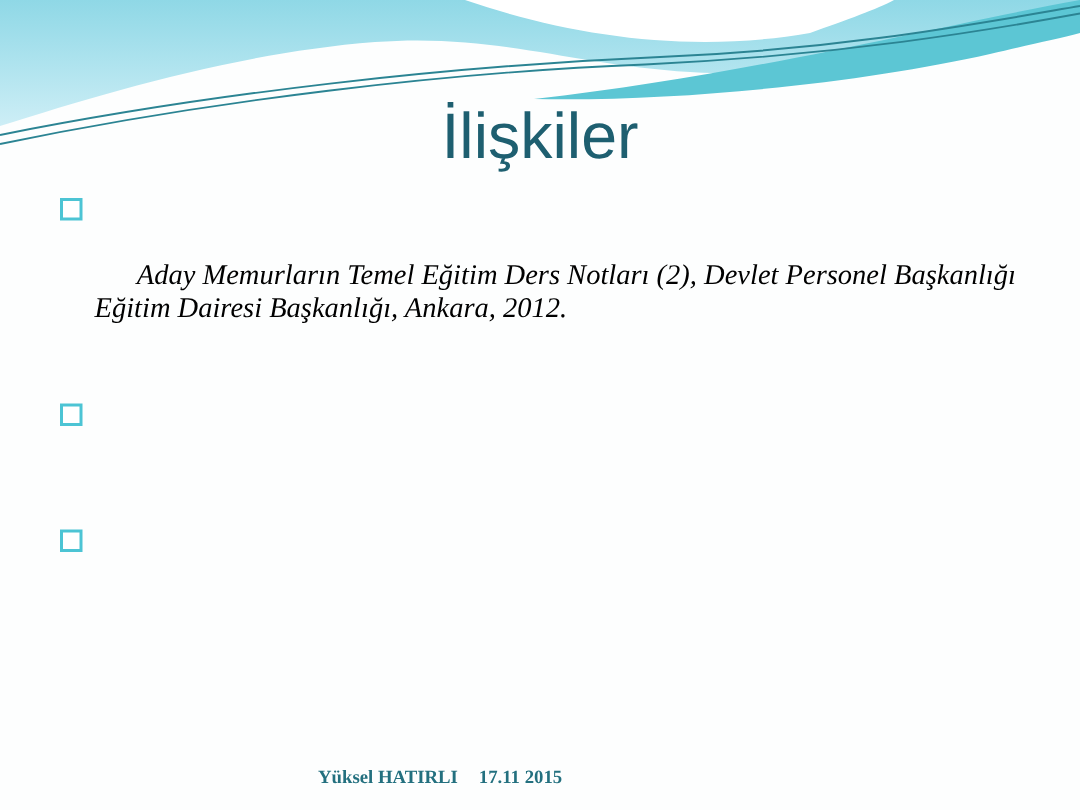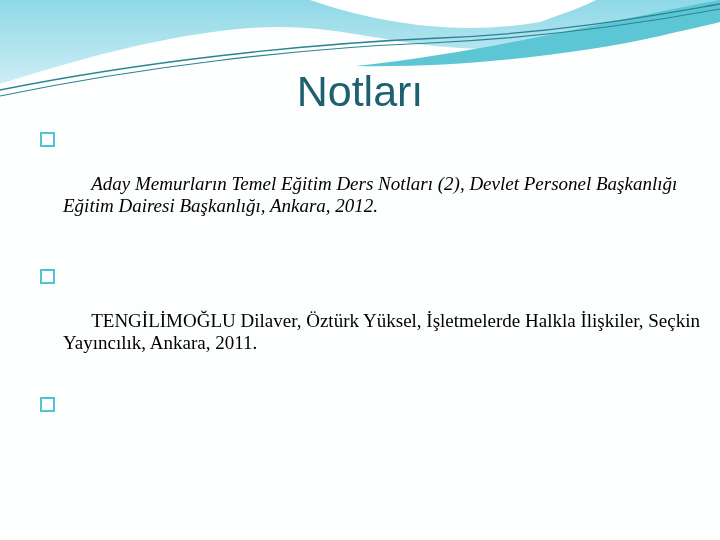"Notları" div.slide-title { text: Notları -> İlişkiler }
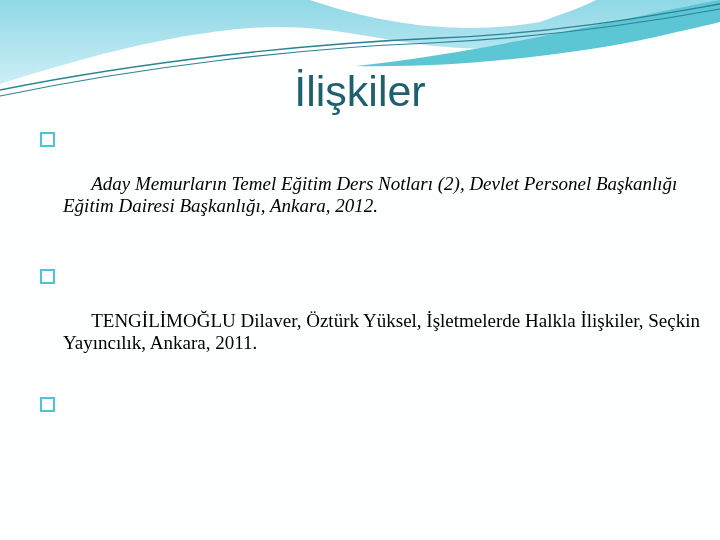"TENGİLİMOĞLU Dilaver, Öztürk Yüksel," span { html: <span>TENGİLİMOĞLU Dilaver, Öztürk Yüksel, İşletmelerde Halkla İlişkiler, Seçkin Yayıncılık, Ankara, 2011.</span> -> none }
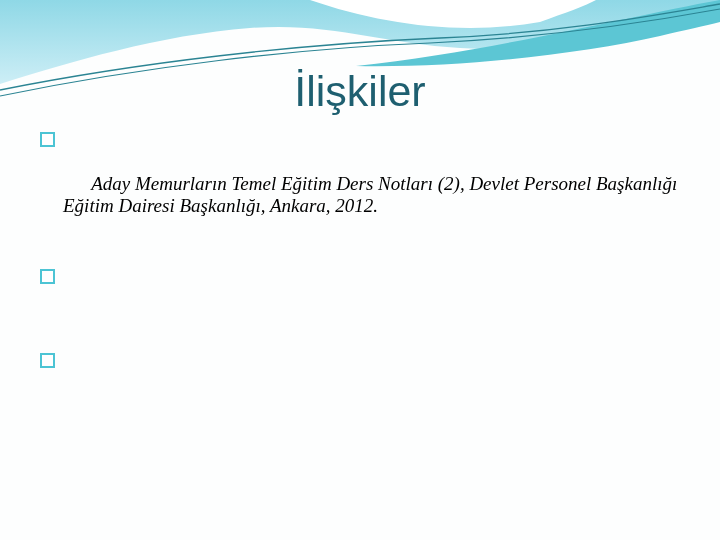"Yüksel HATIRLI 17.11 2015" div.footer { html: none -> <div> <span>Yüksel HATIRLI</span><span>17.11 2015</span> </div> }
